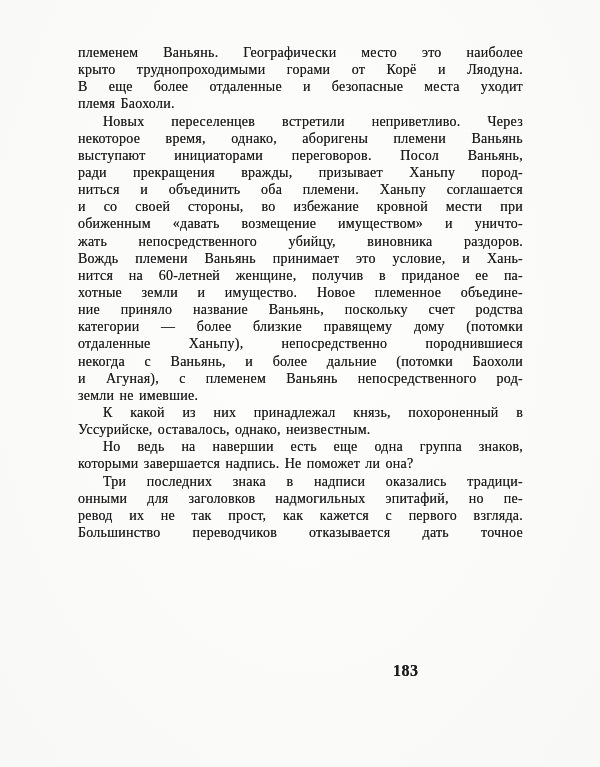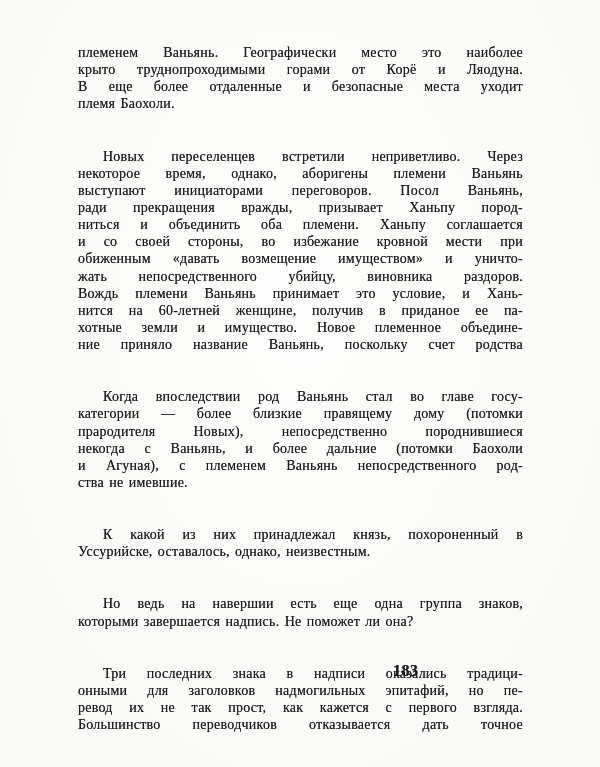"Новых переселенцев встретили" .line.indent { margin-top: 35px -> none }
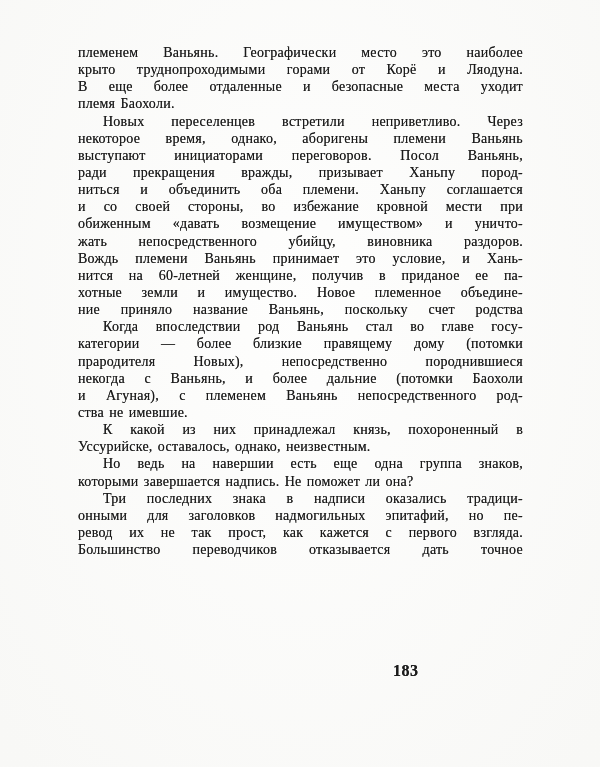"Когда впоследствии род Ваньянь стал" div.line { html: <div>Когда впоследствии род Ваньянь стал во главе госу-</div> -> none }
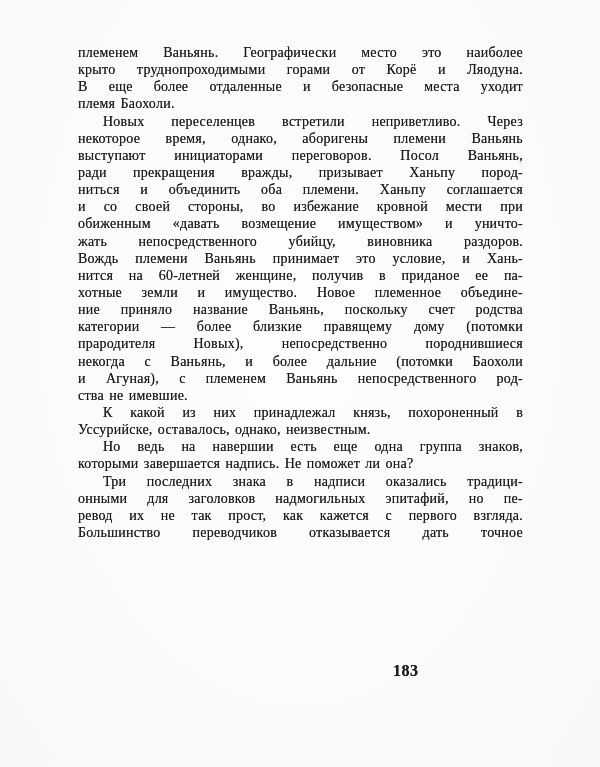"прародителя Новых), непосредственно" div.line { text: прародителя Новых -> отдаленные Ханьпу }
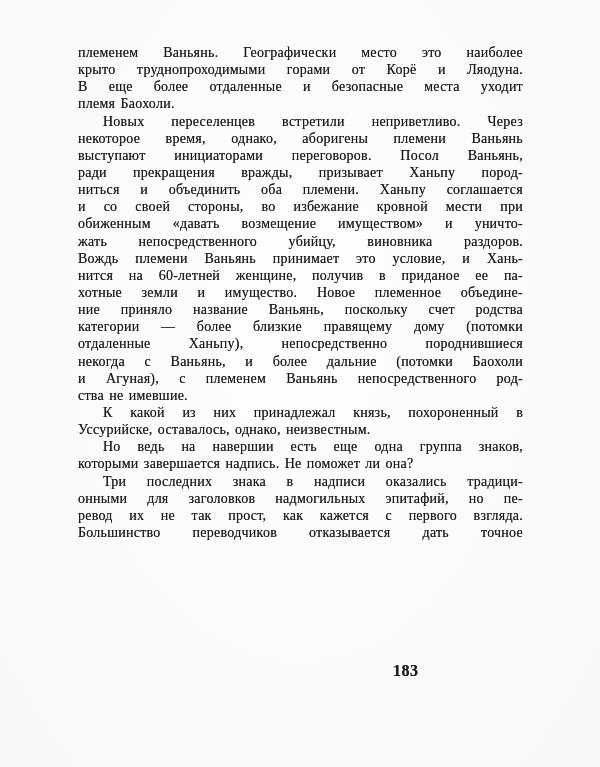"ства не имевшие." div.line { text: ства -> земли }
